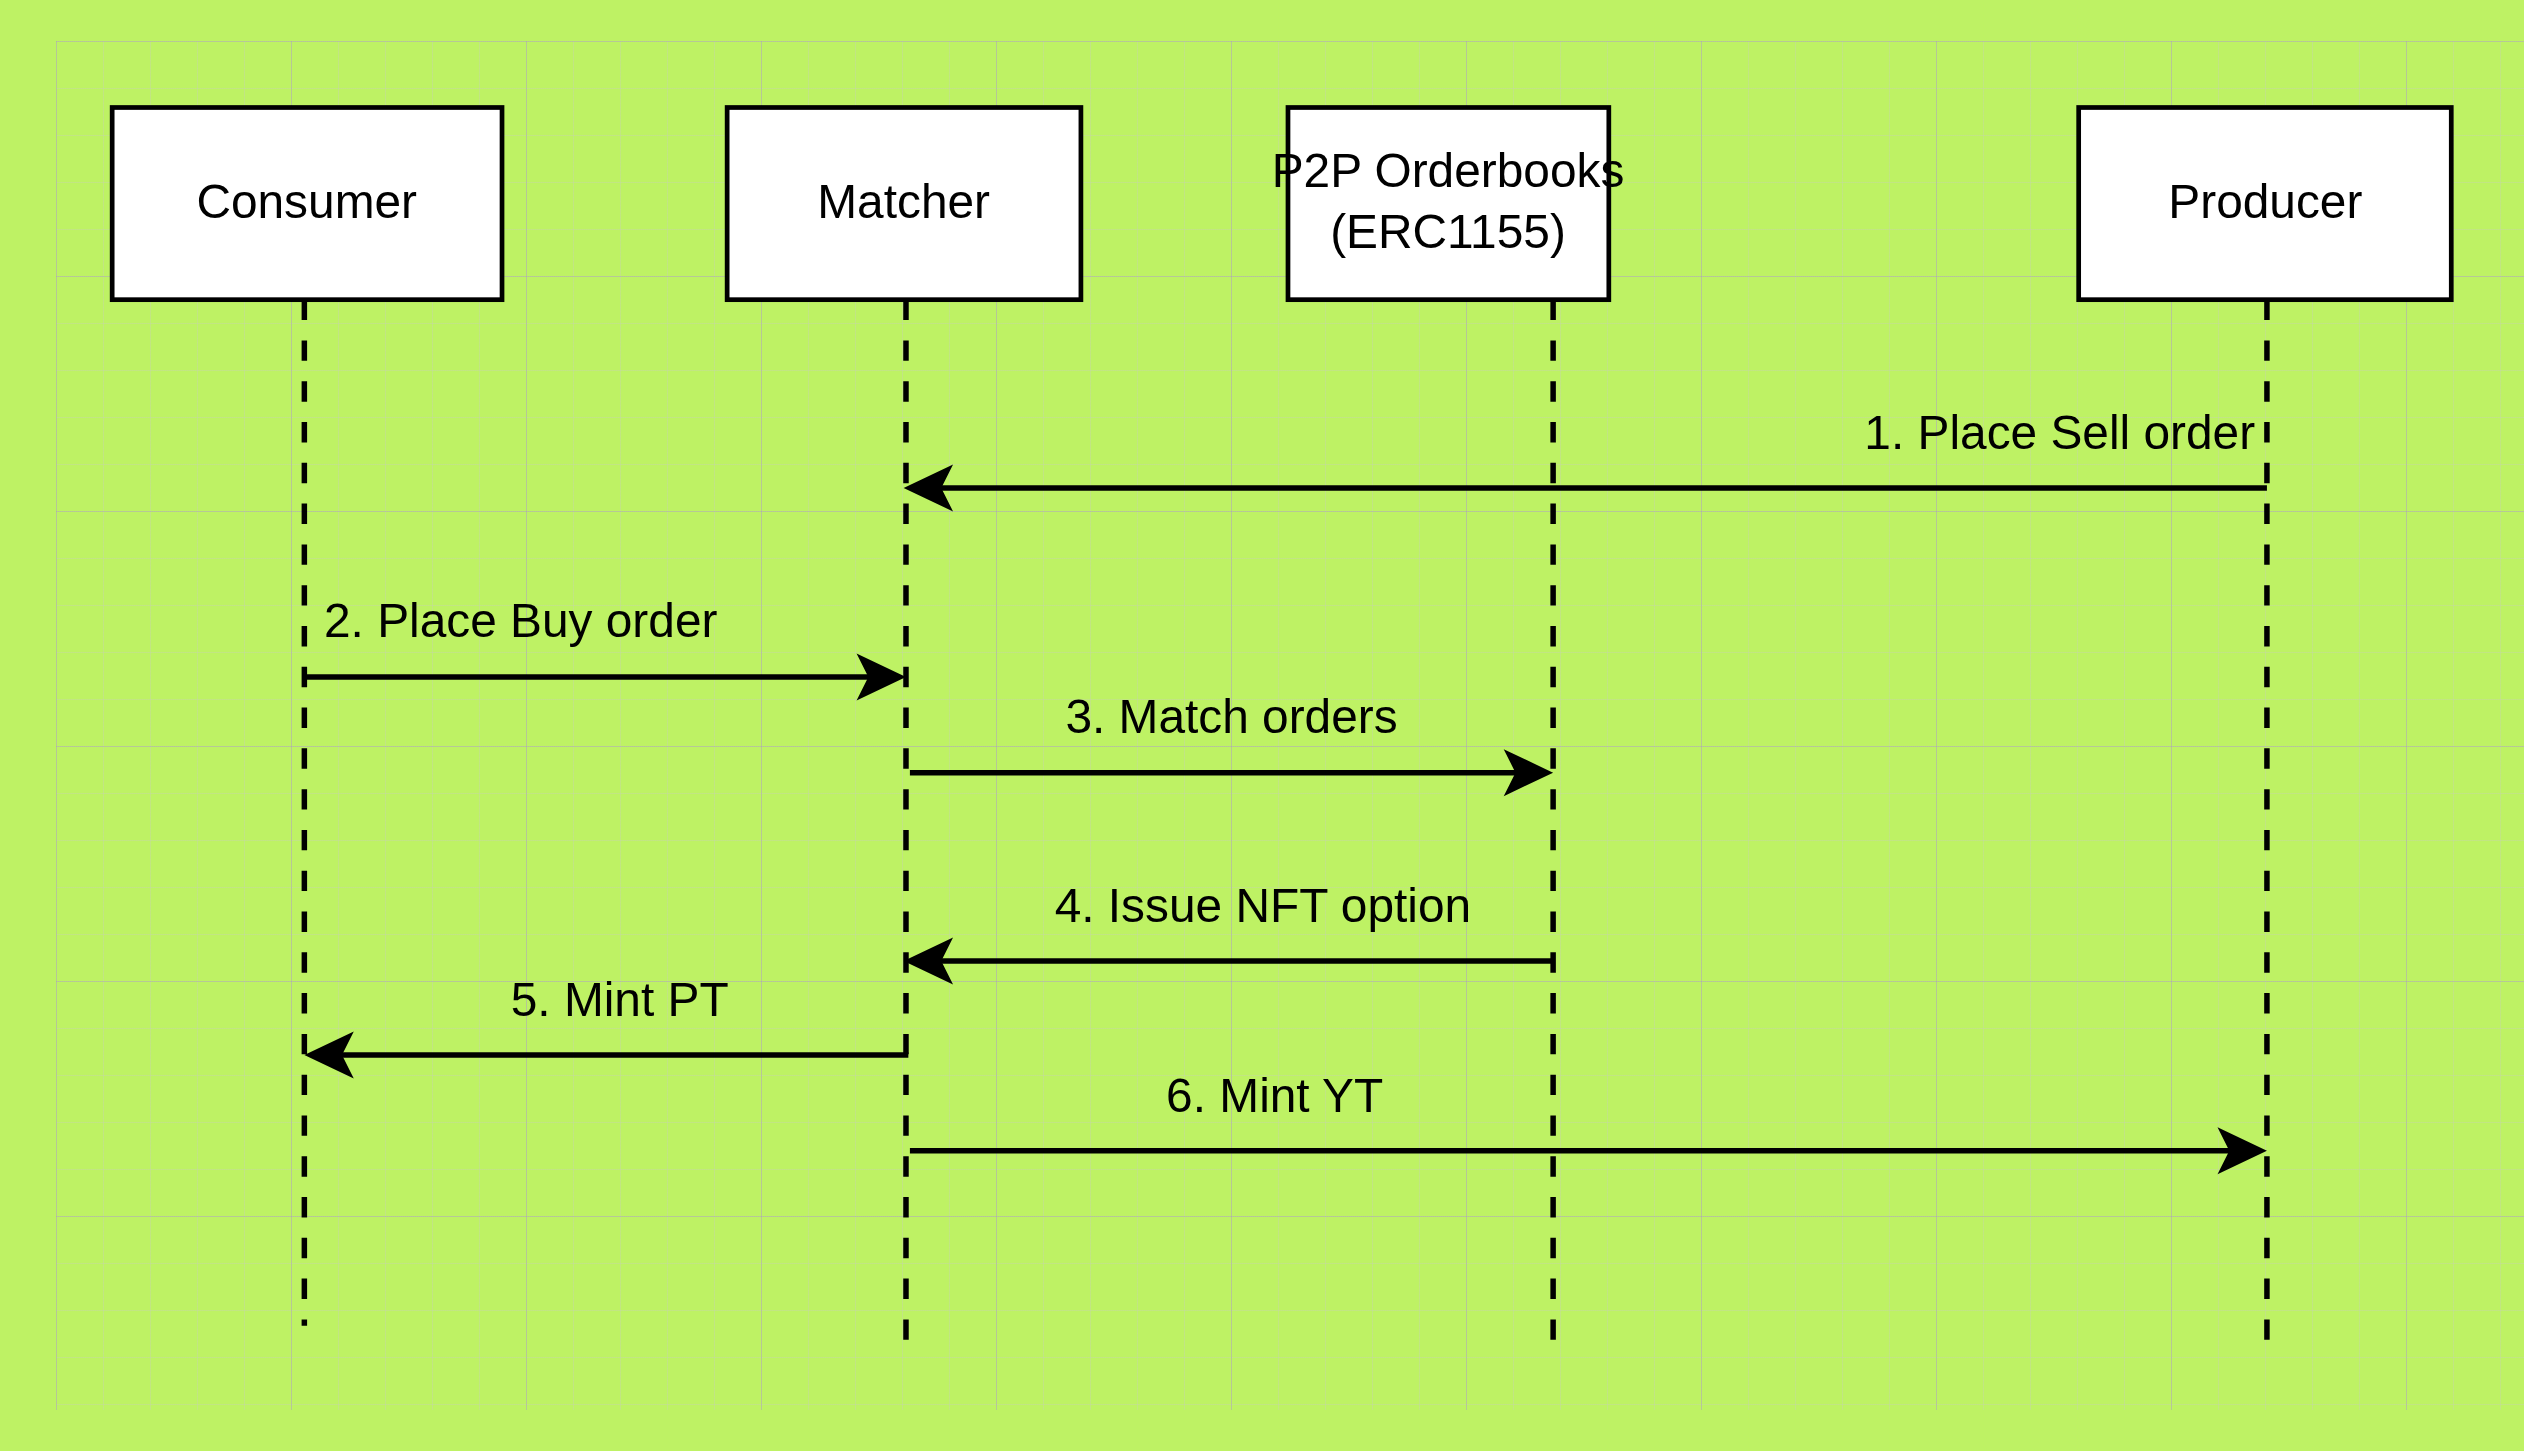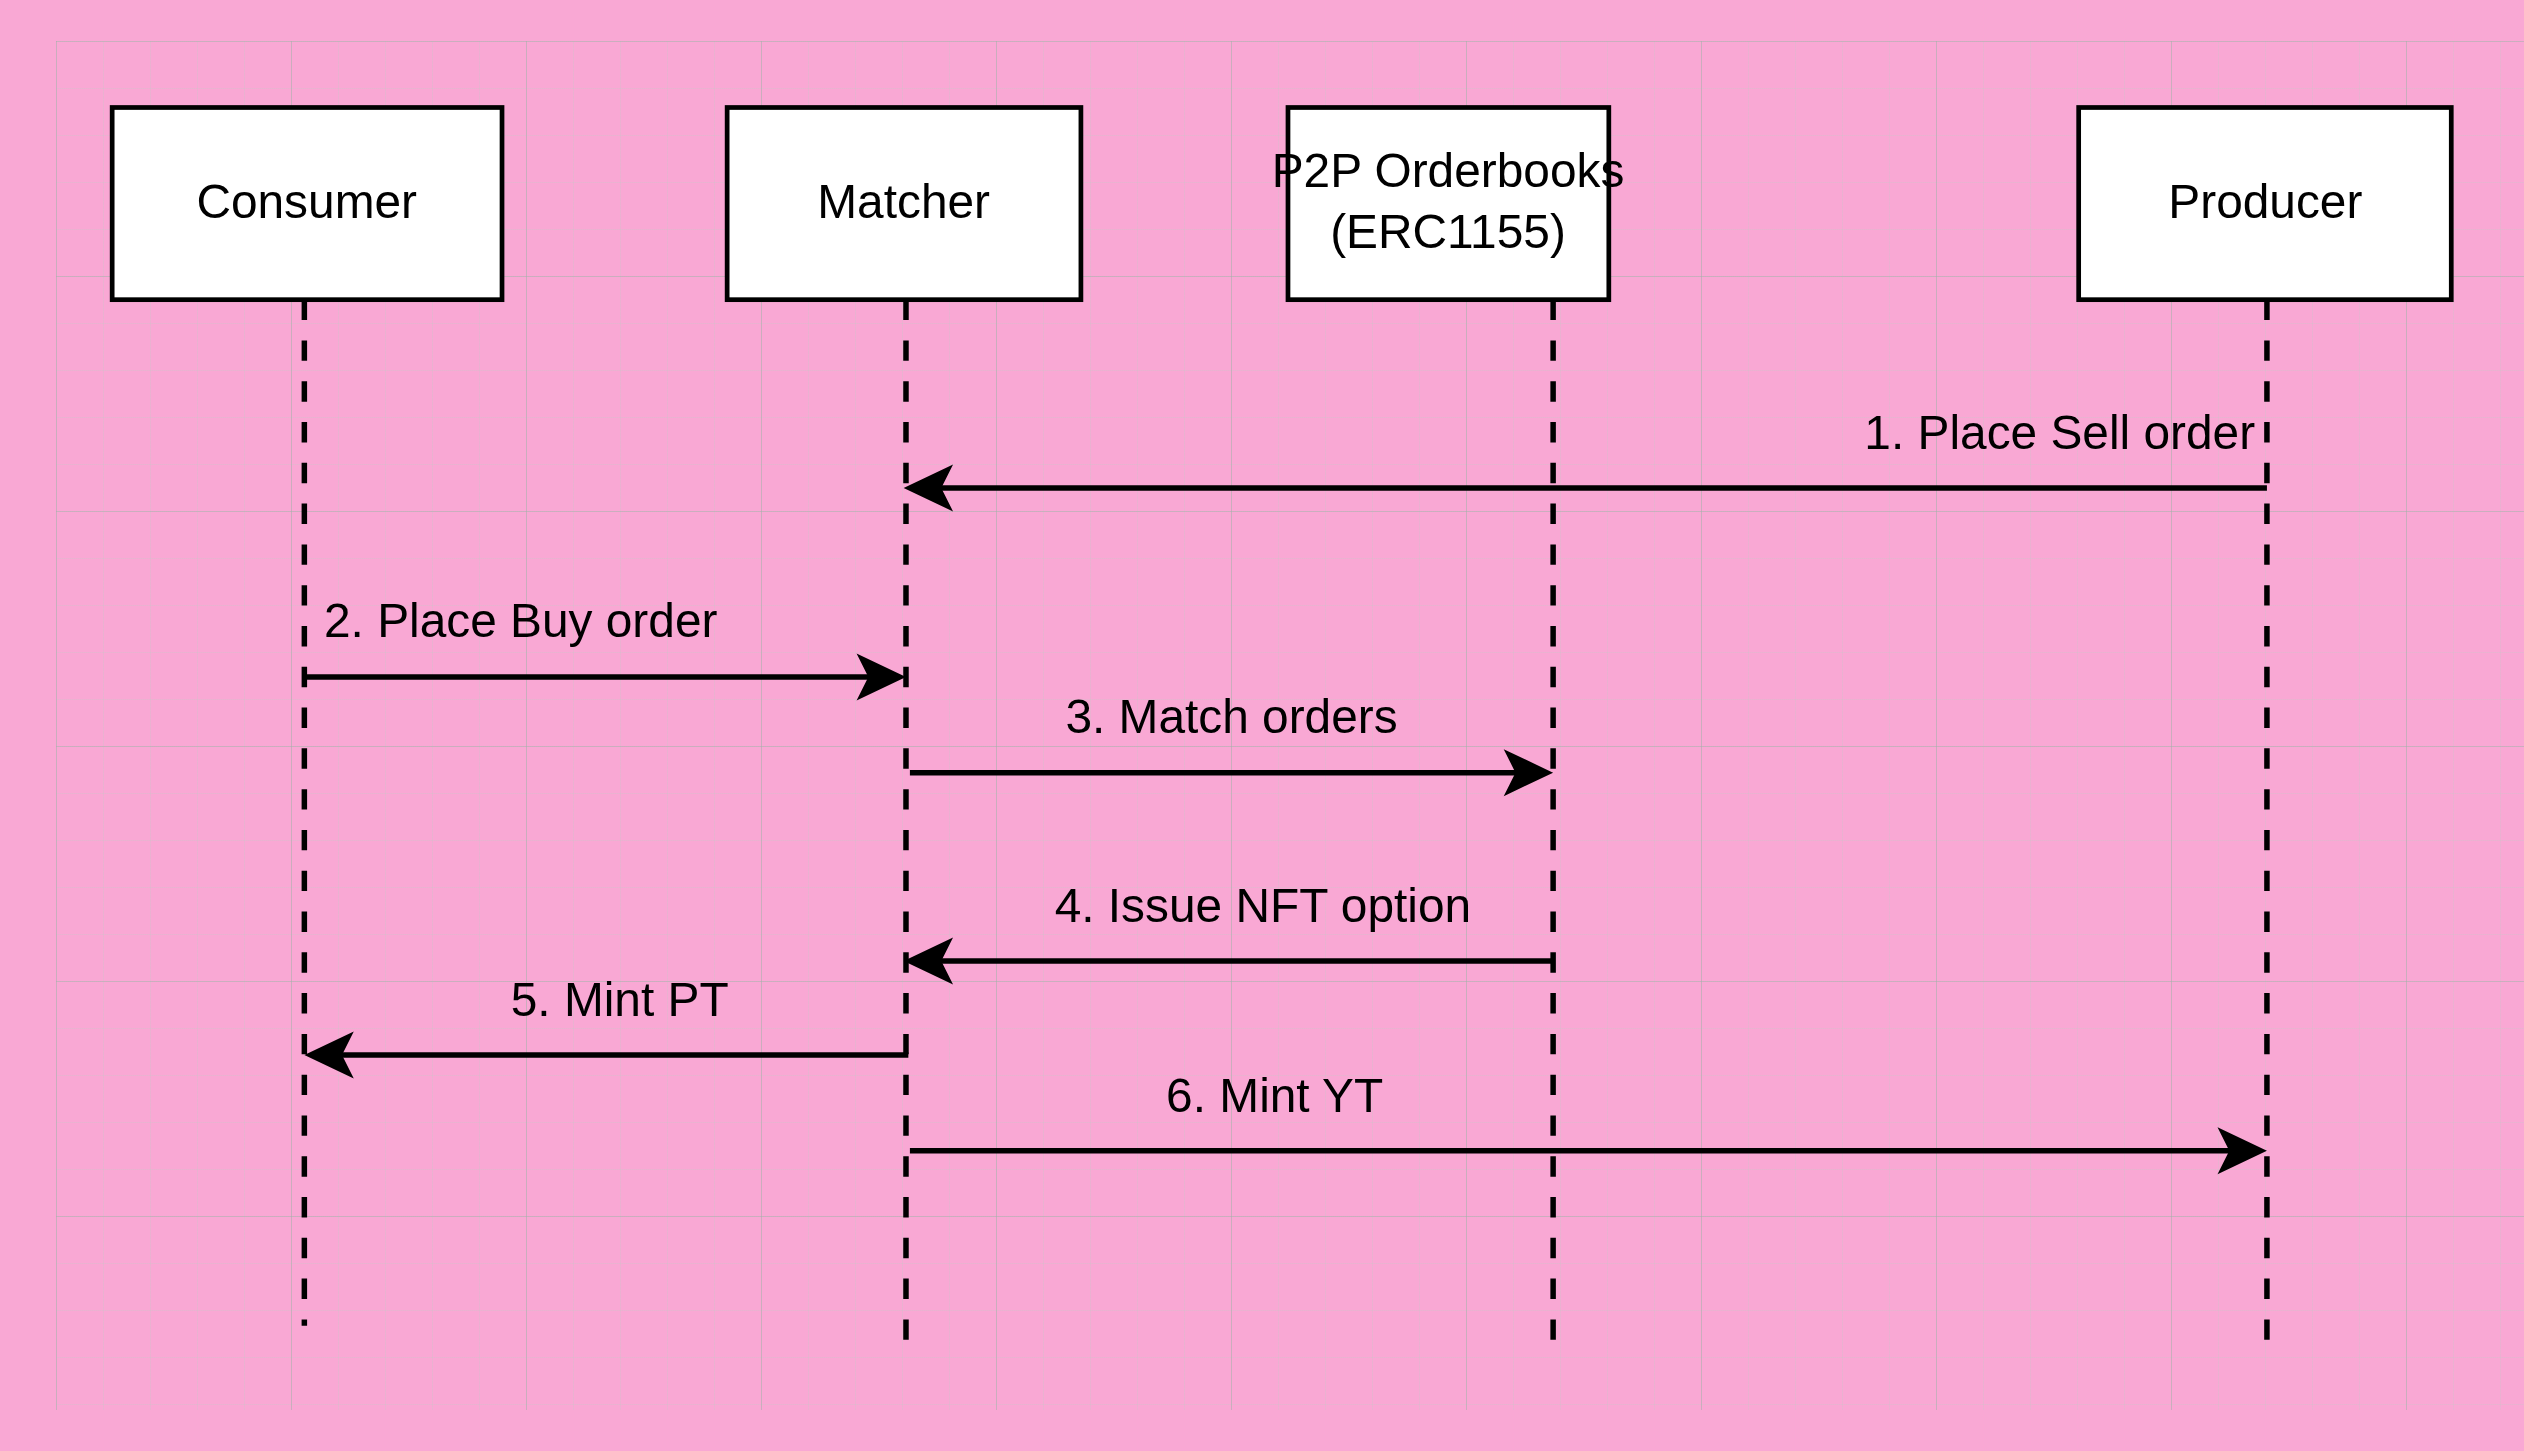"Consumer" #canvas { background: #f9a8d4 -> #bef264 }
